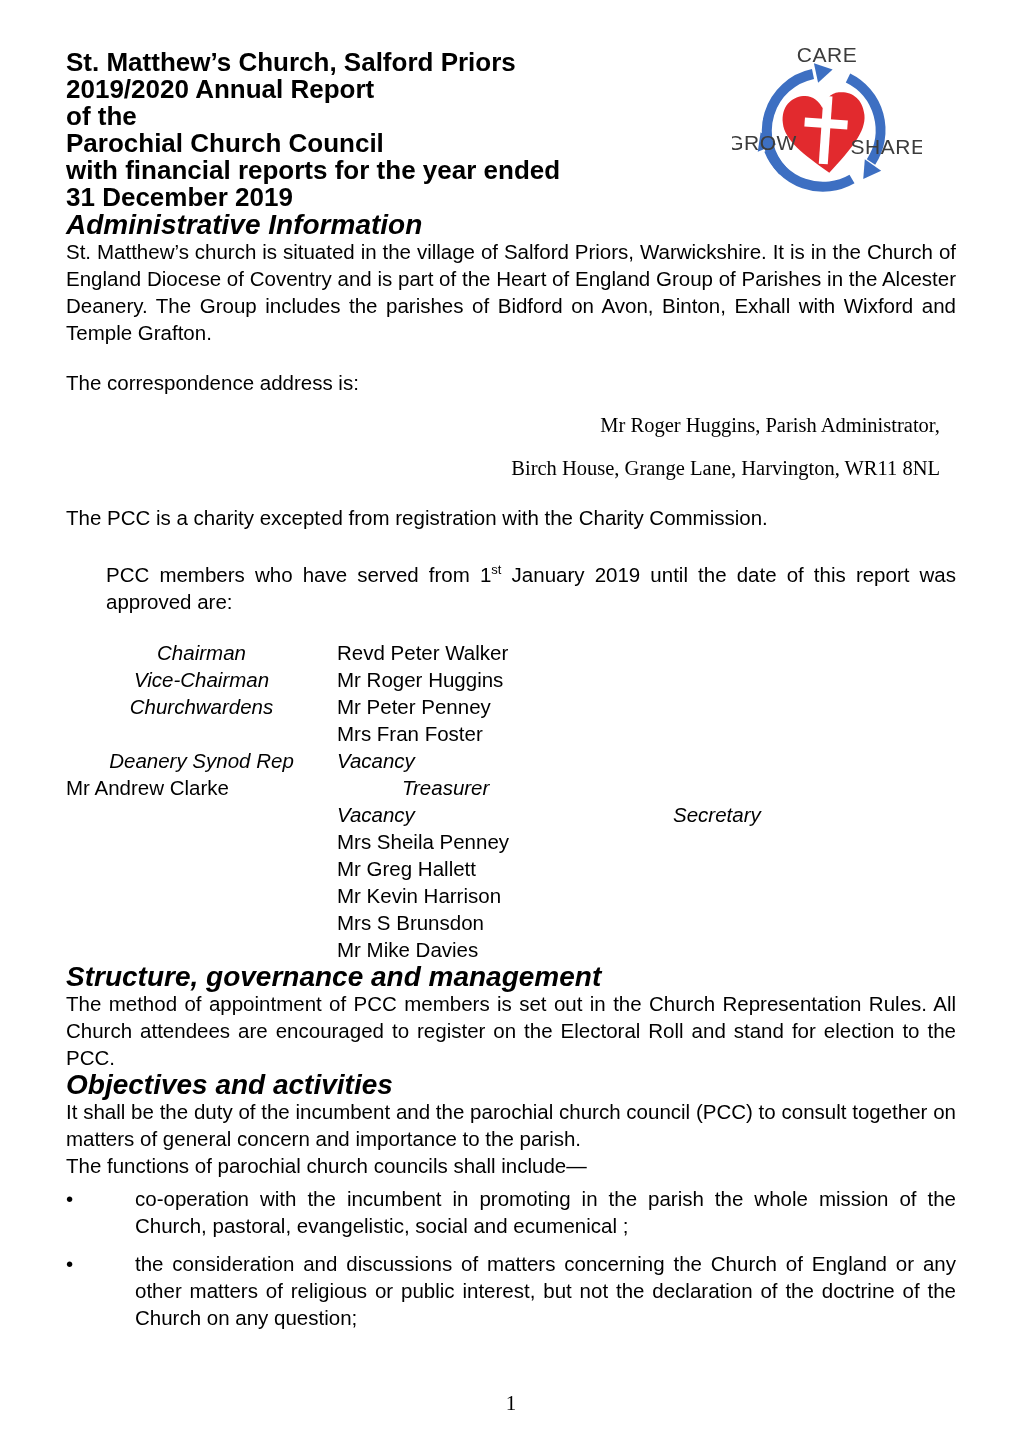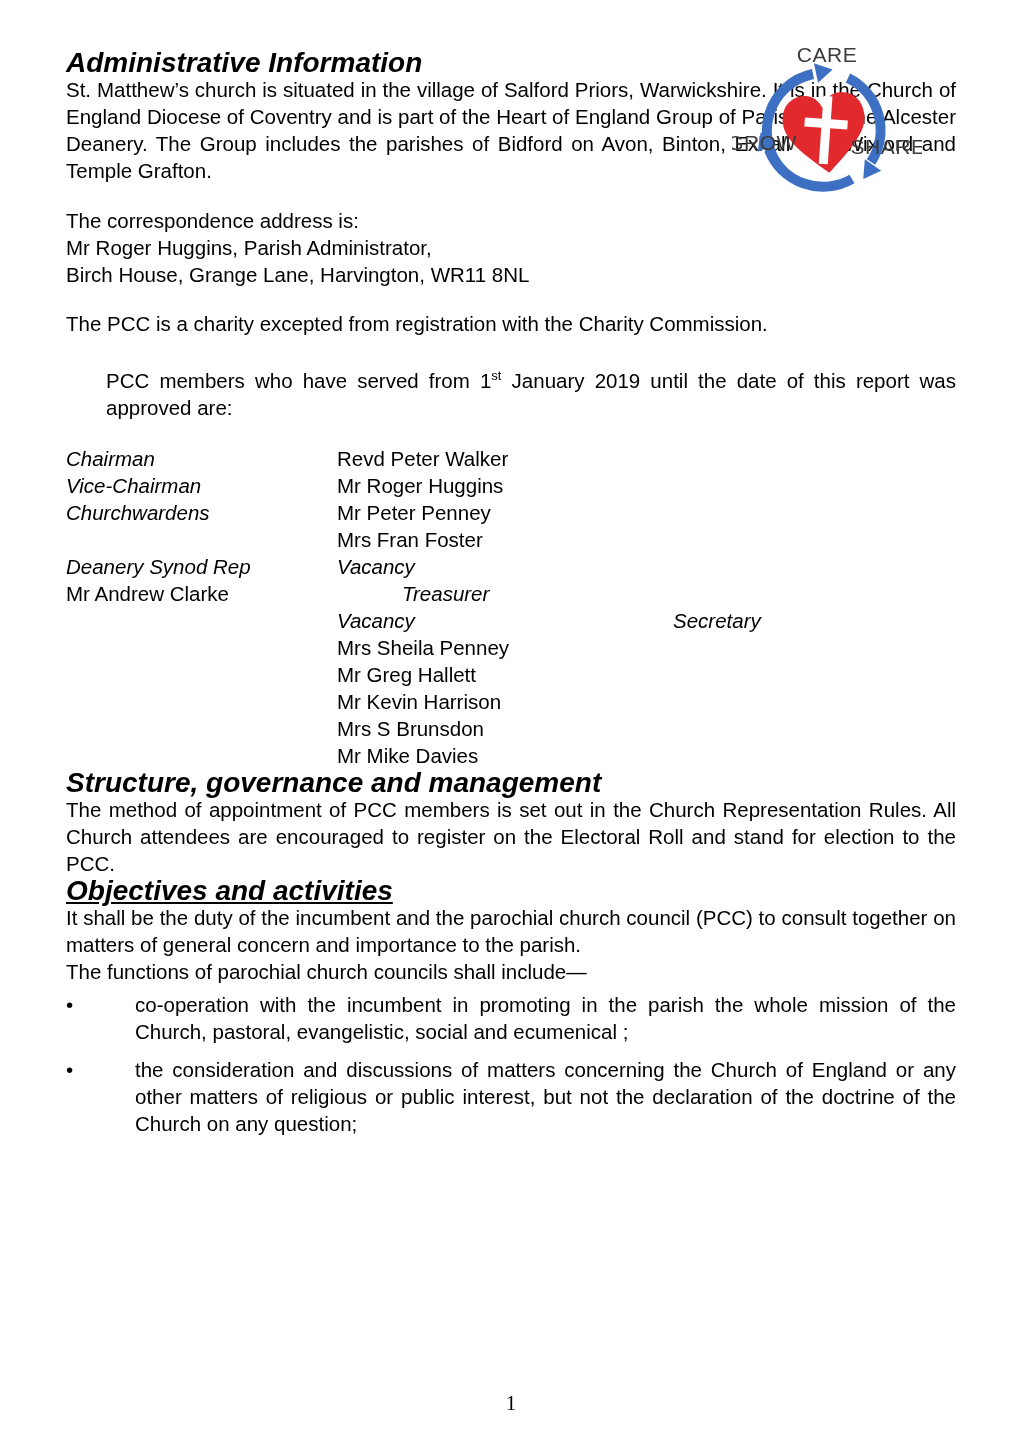"St. Matthew’s Church, Salford Priors" div.title-block { html: none -> <div> <div>St. Matthew’s Church, Salford Priors</div> <div>2019/2020 Annual Report</div> <div>of the</div> <div>Parochial Church Council</div> <div>with financial reports for the year ended</div> <div>31 December 2019</div> </div> }
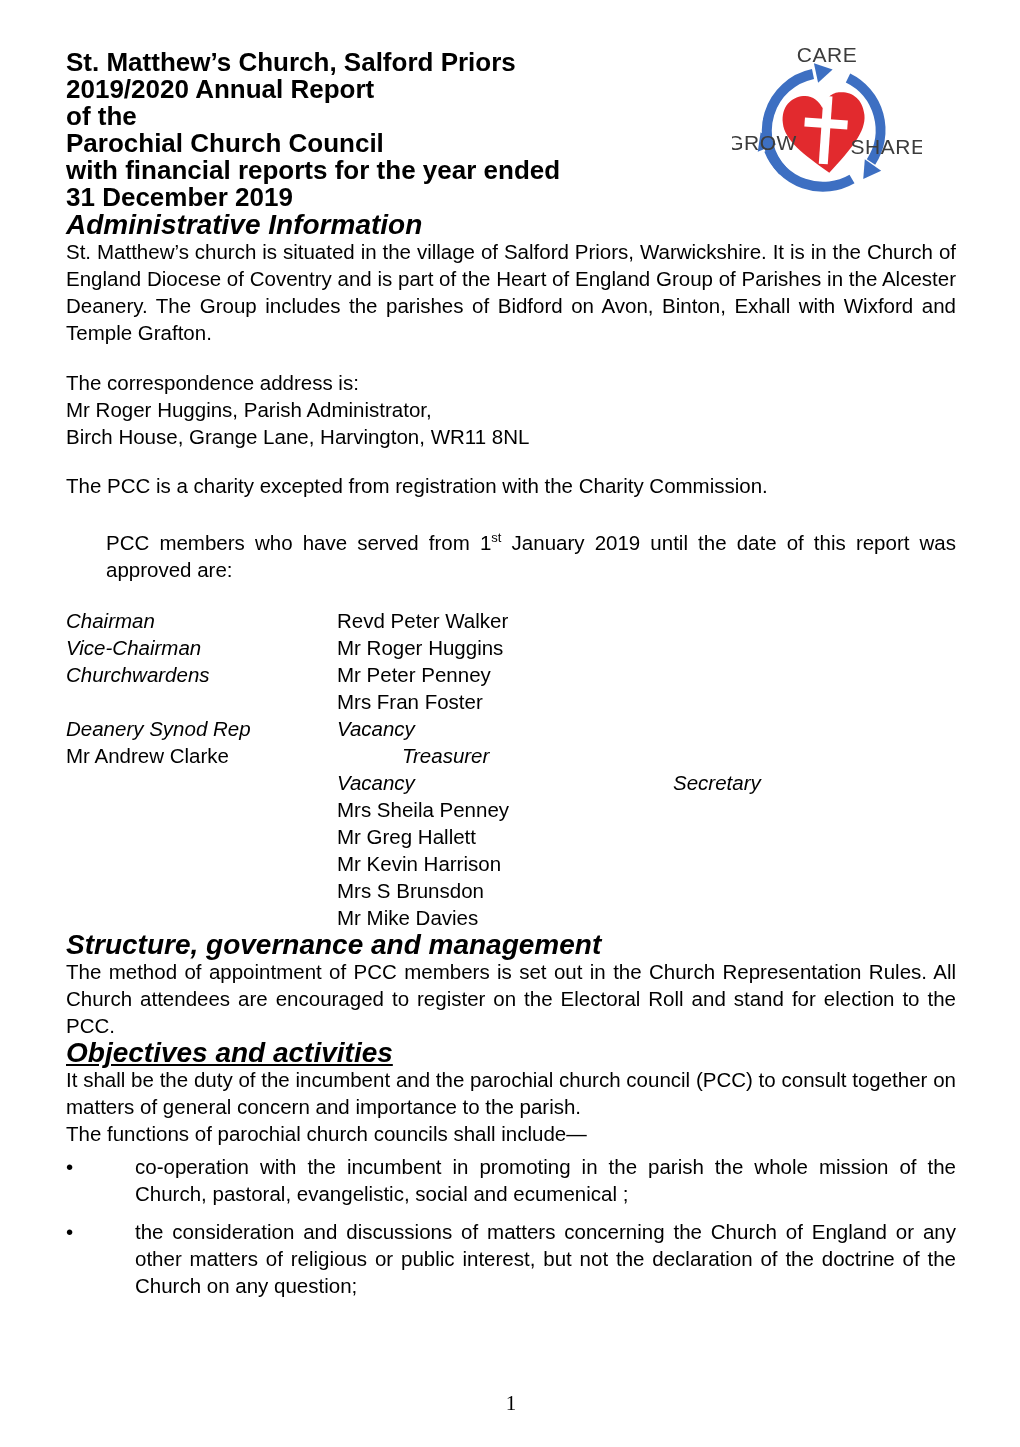"Mr Roger Huggins, Parish Administrator," .centered { font-family: none -> Liberation Serif, serif; margin: 0 -> 16px; text-align: left -> right }
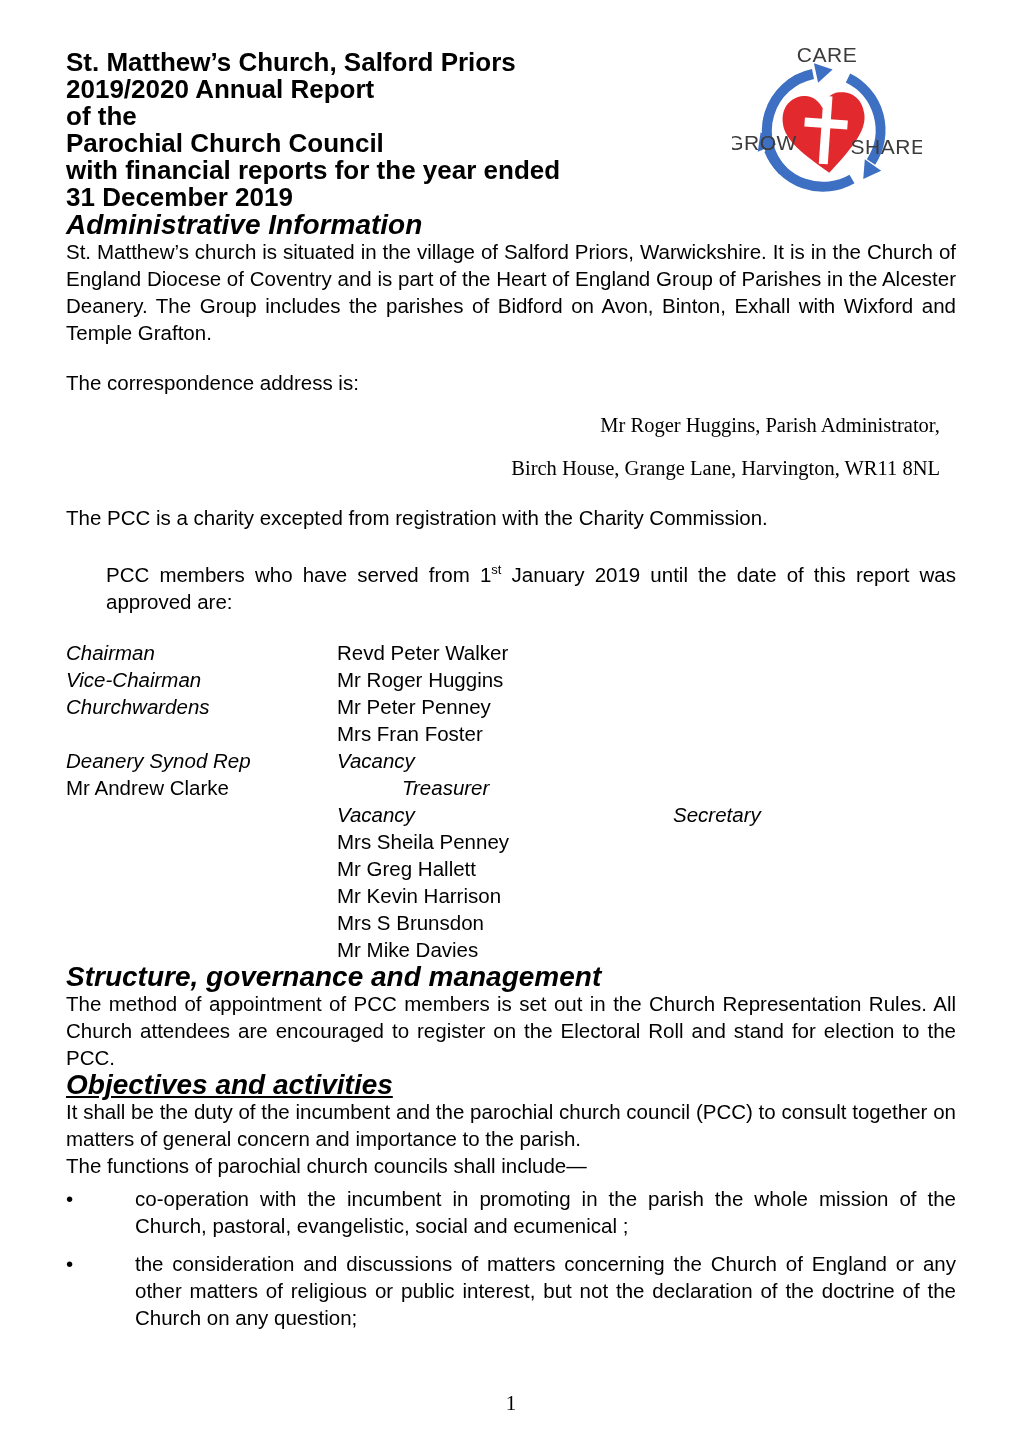"Chairman" .member-label { text-align: none -> center }
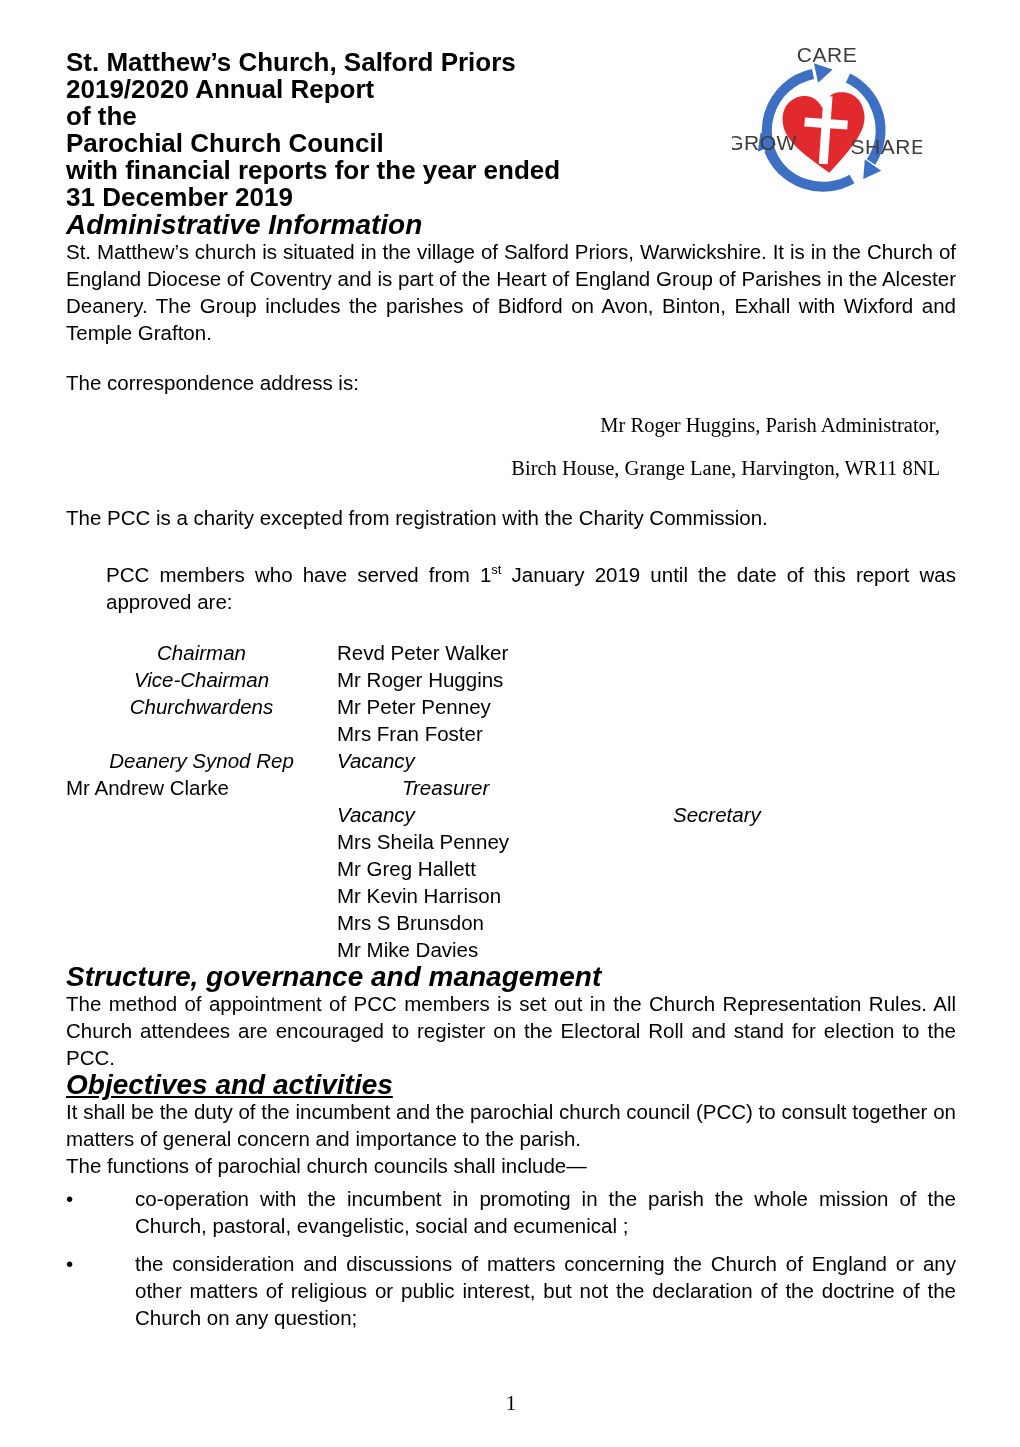"Objectives and activities" .h-obj { text-decoration: underline -> none }
